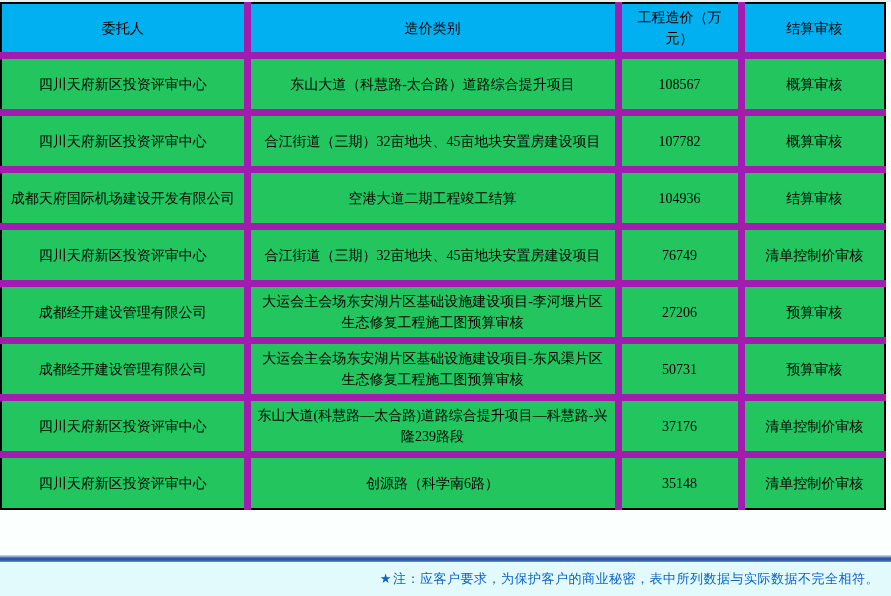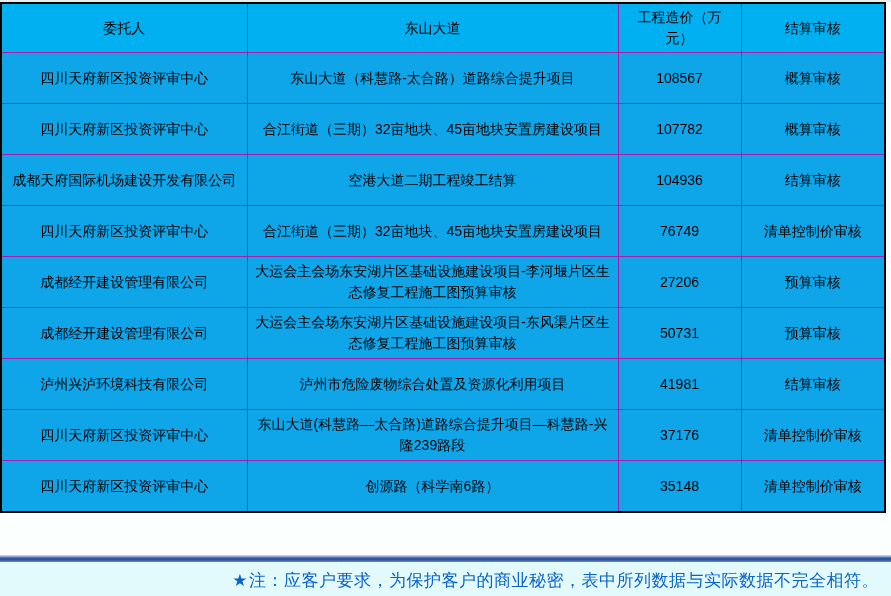"委托人" table.projects { background: #0ea5e9 -> #22c55e; font-family: none -> Liberation Serif, serif }
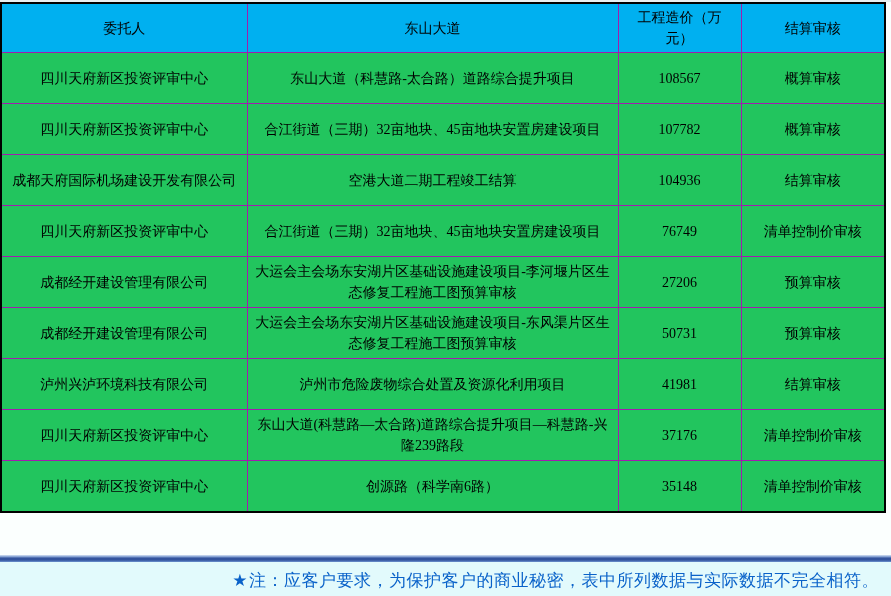"东山大道" th { text: 东山大道 -> 造价类别 }
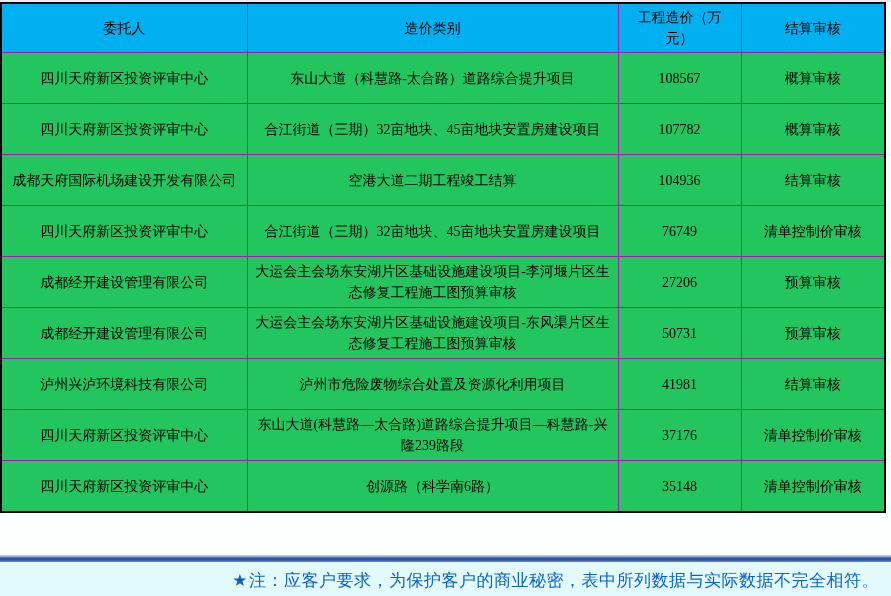"四川天府新区投资评审中心" table.projects th, table.projects td { border: 1px solid #a21caf -> 7px solid #a21caf }
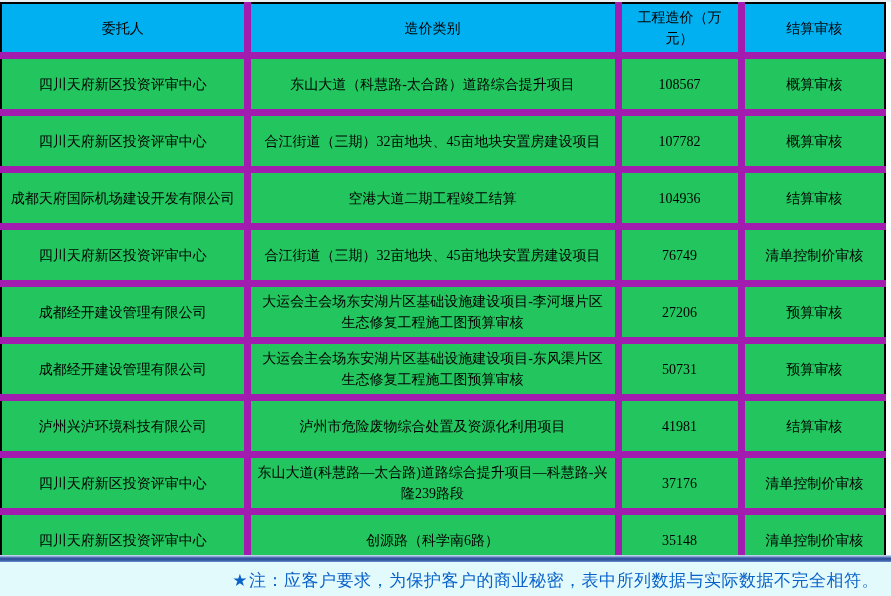"泸州兴泸环境科技有限公司" tr { html: <tr> <td>泸州兴泸环境科技有限公司</td> <td>泸州市危险废物综合处置及资源化利用项目</td> <td>41981</td> <td>结算审核</td> </tr> -> none }
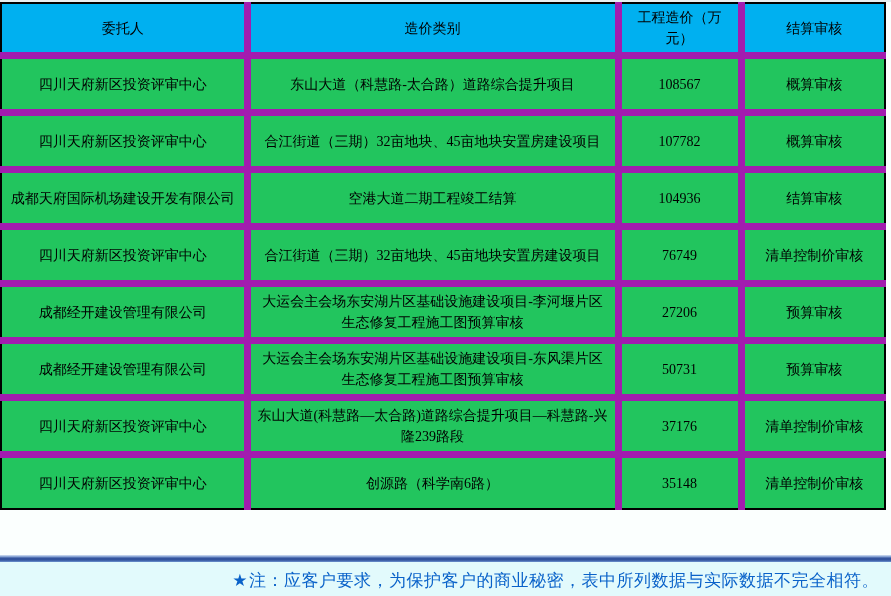"★注：应客户要求，为保护客户的商业秘密，表中所列数据与实际数据不完全相符。" .note { font-size: 17px -> 13px }
